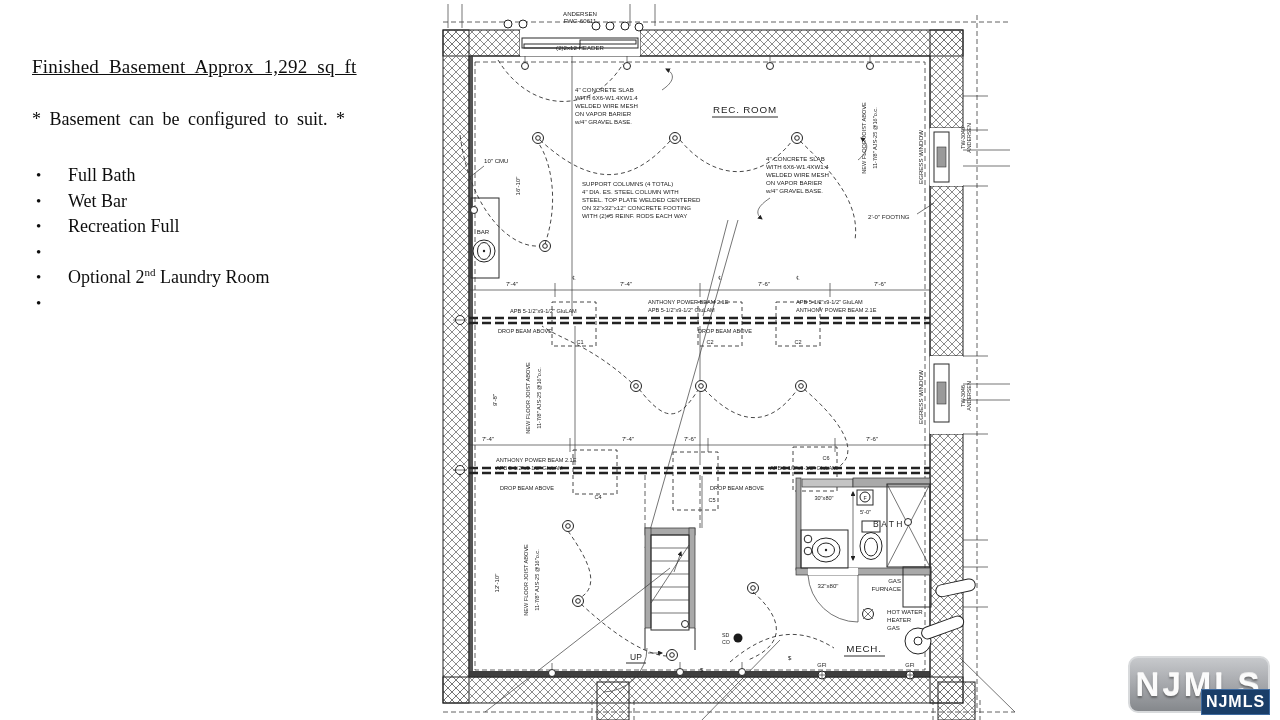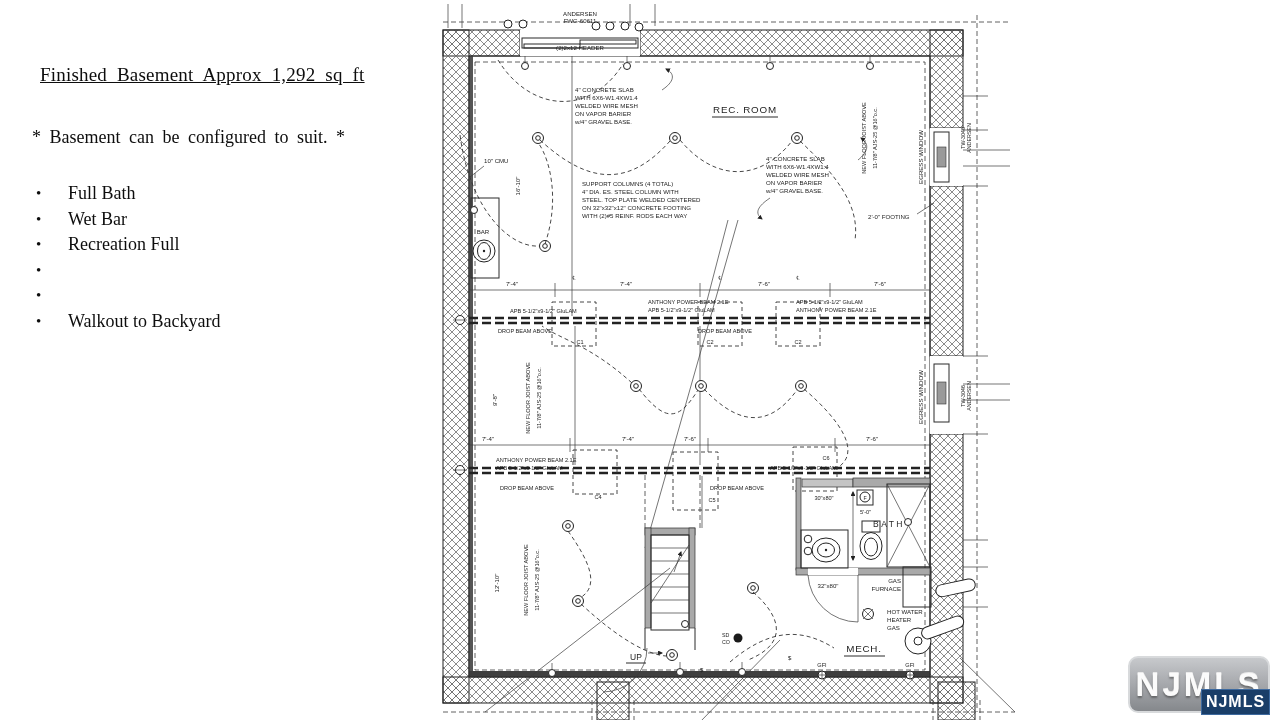"Finished Basement Approx 1,292 sq" .sidebar h1 { margin: 12px -> 4px }
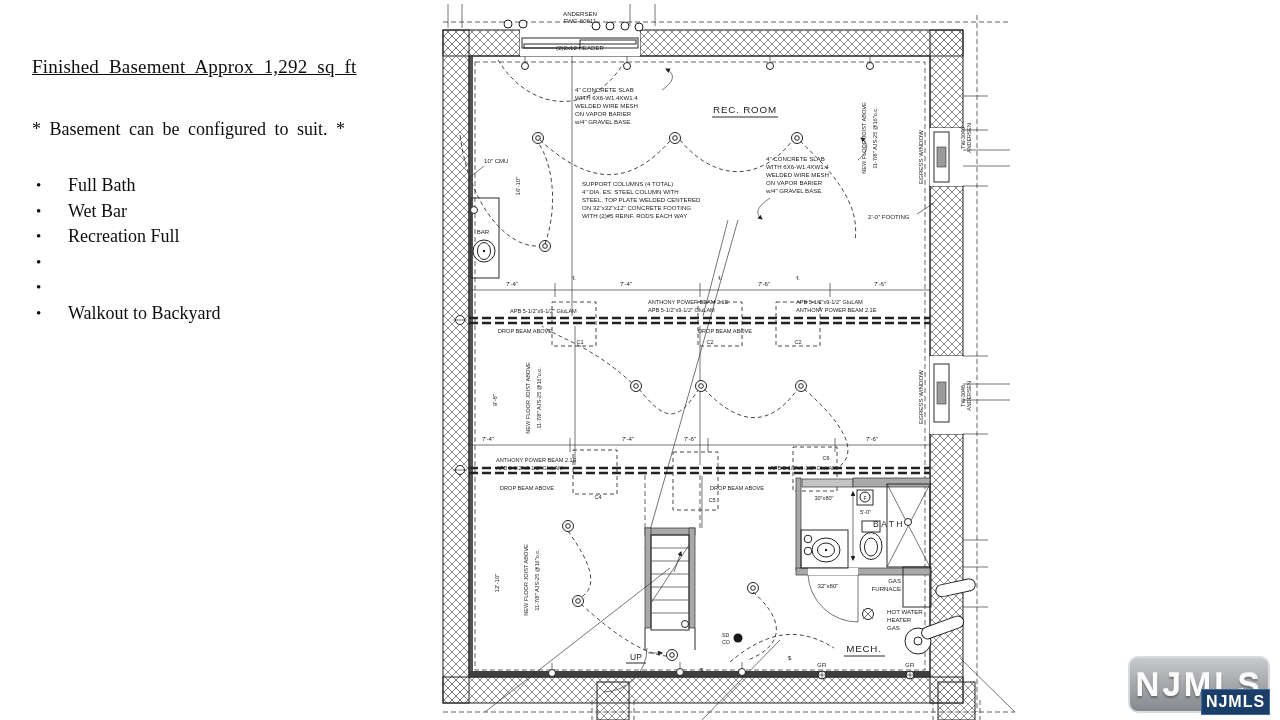"* Basement can be configured" .sidebar .note { margin: 41px 0 0 4px -> 31px 0 0 4px }
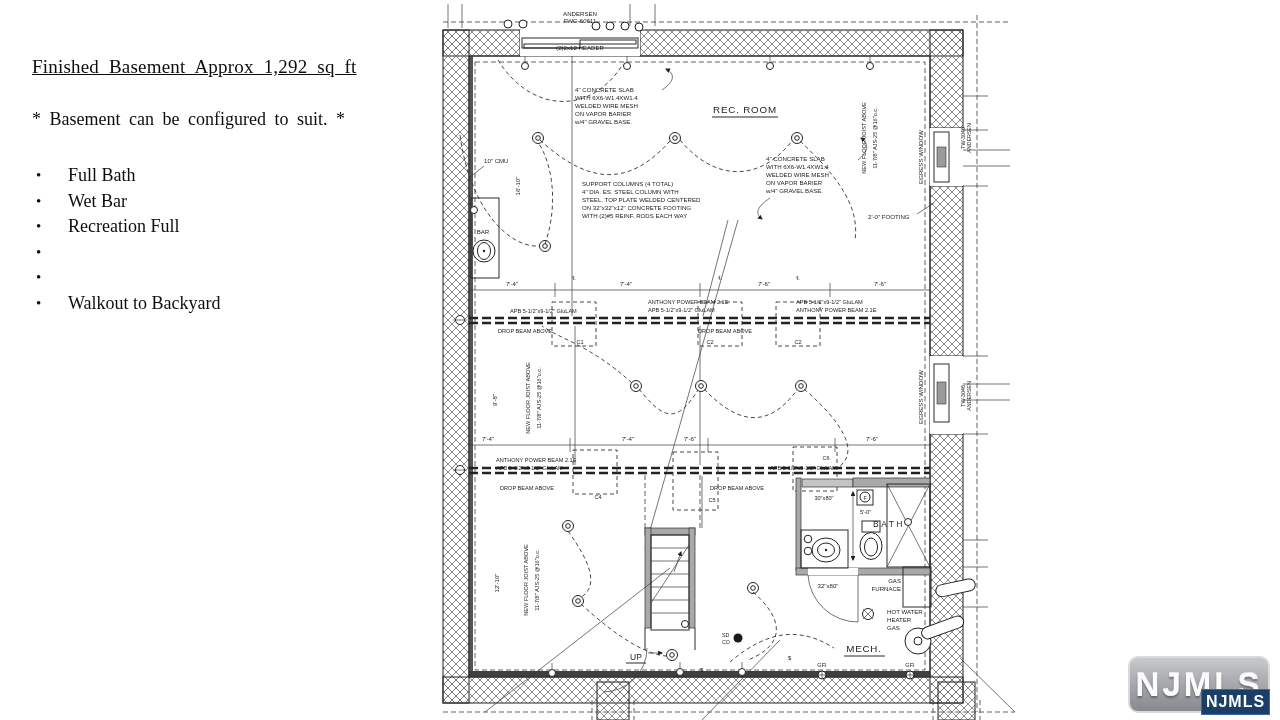"Optional 2nd Laundry Room" span { html: none -> <span><span>Optional 2</span><sup>nd</sup><span> Laundry Room</span></span> }
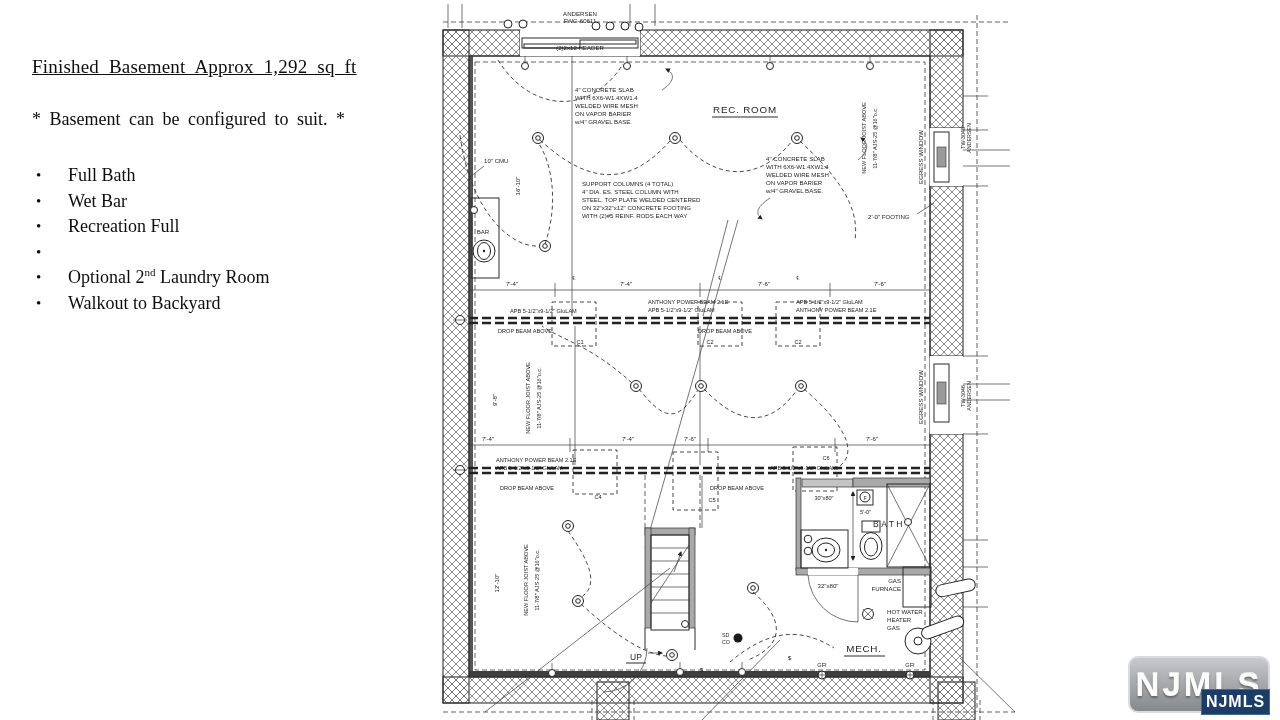"Walkout to Backyard" span { html: <span>Walkout to Backyard</span> -> none }
